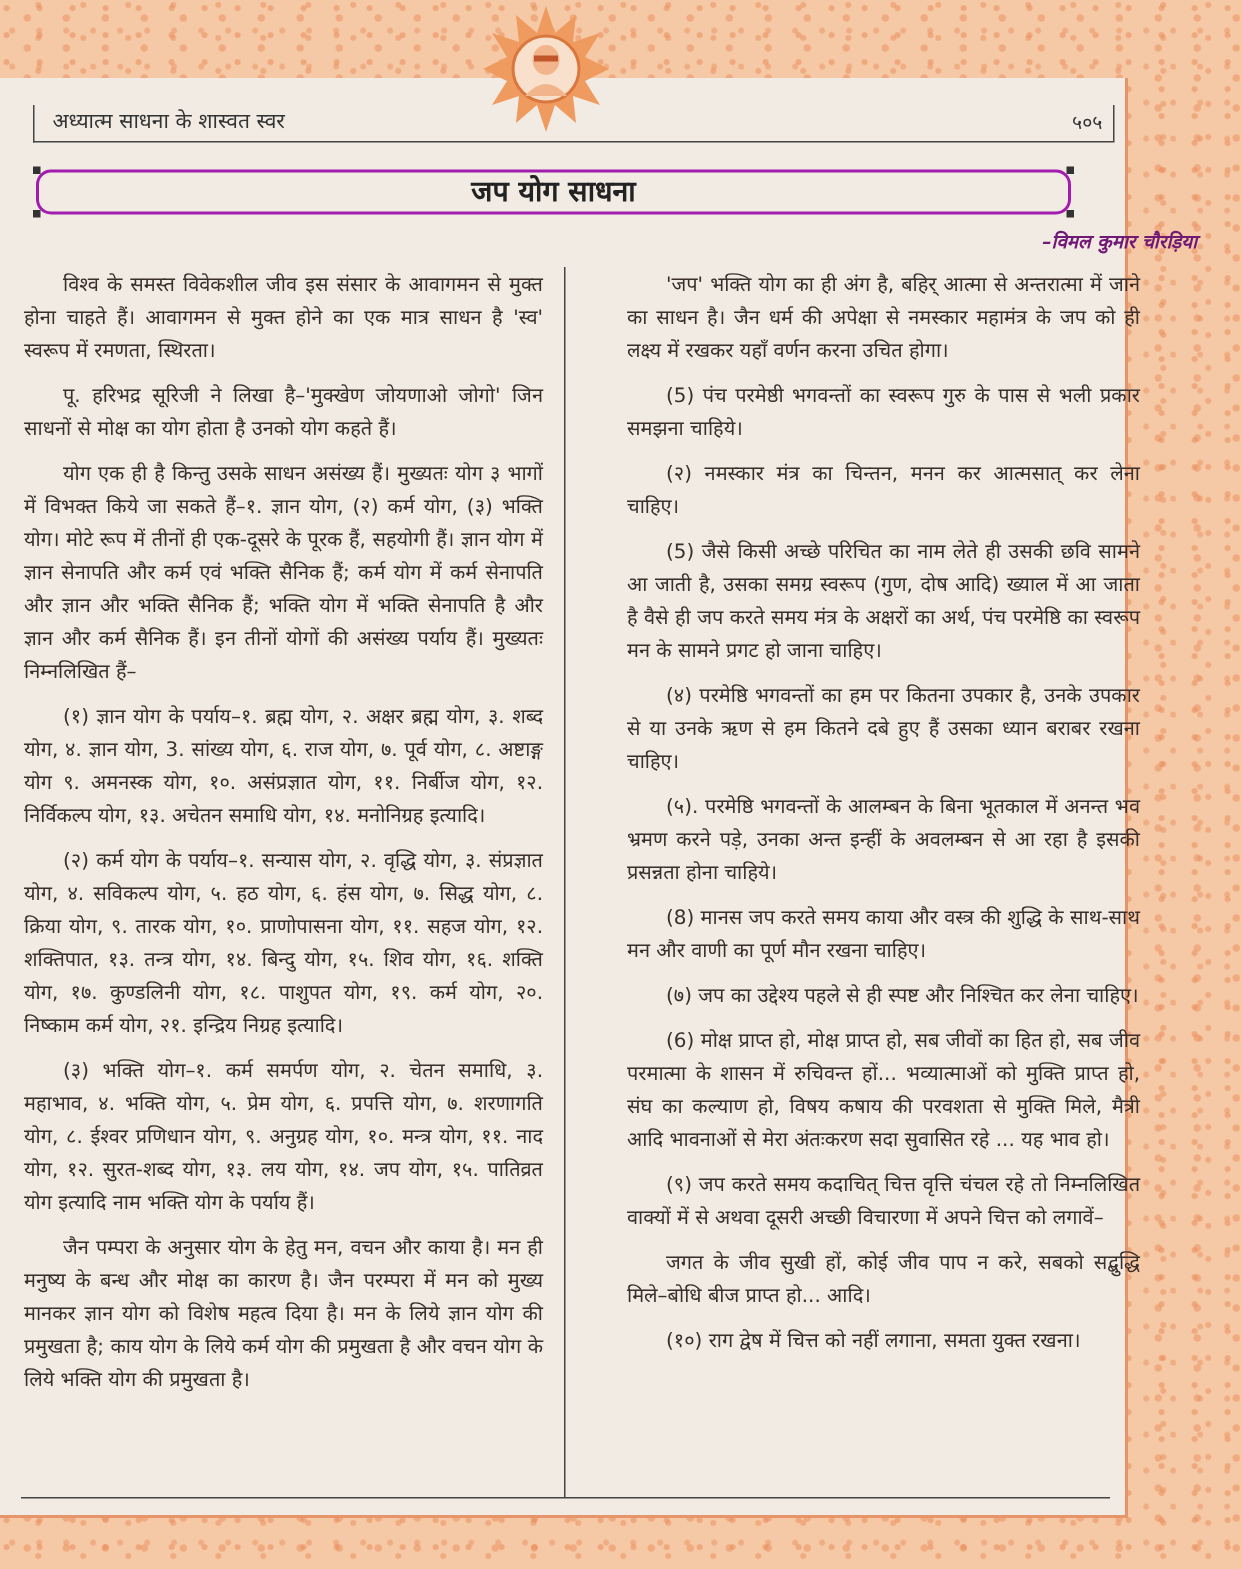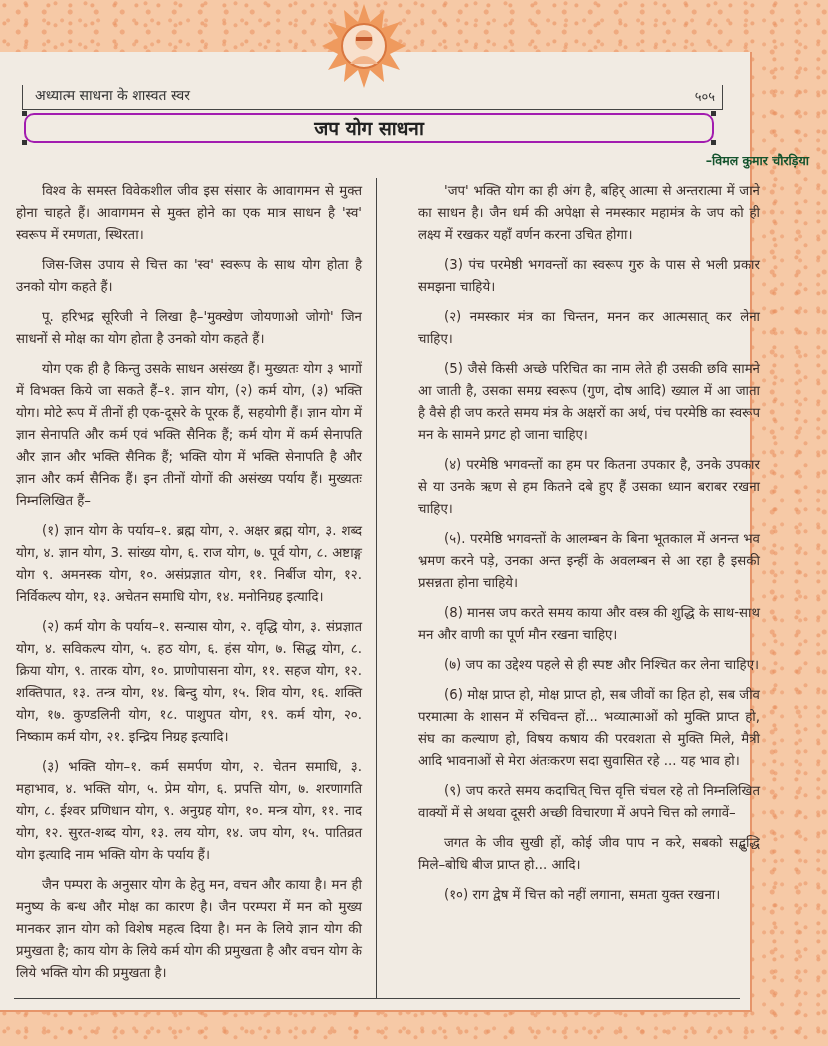"अध्यात्म साधना के शास्वत स्वर" .running-head { padding-left: none -> 20px; top: 85px -> 70px }
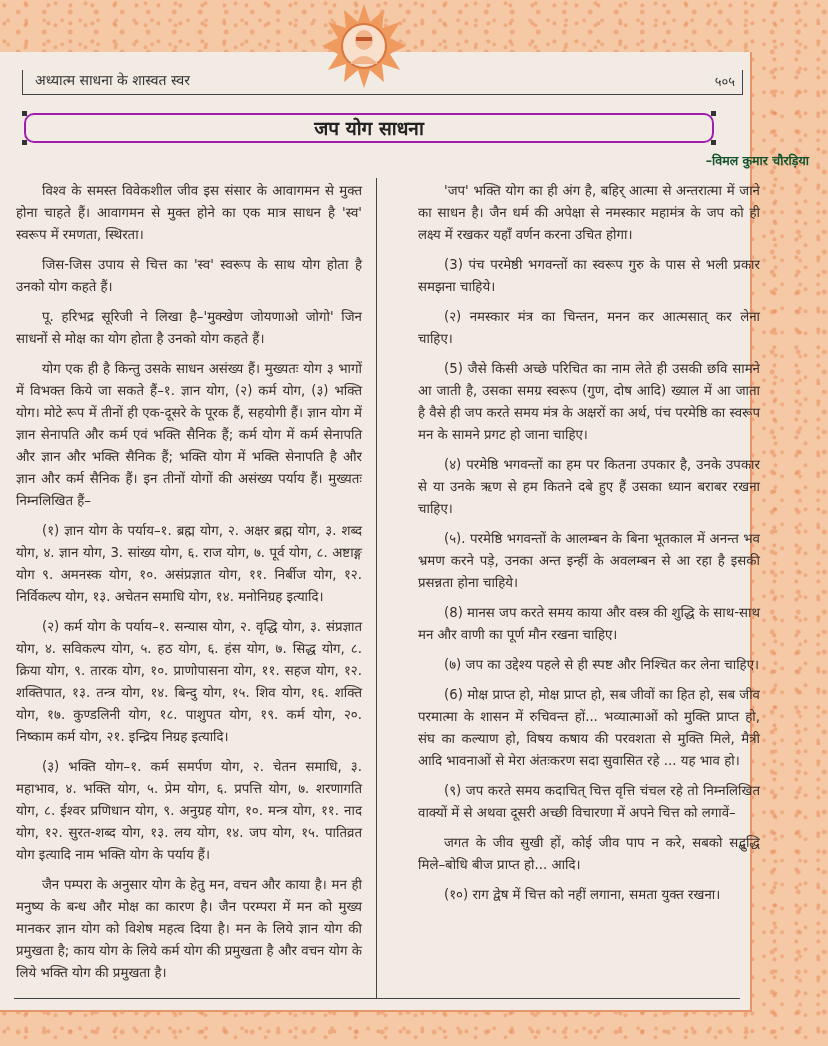"–विमल कुमार चौरड़िया" .author { color: #14532d -> #701a75; font-style: none -> italic; right: 19px -> 30px }
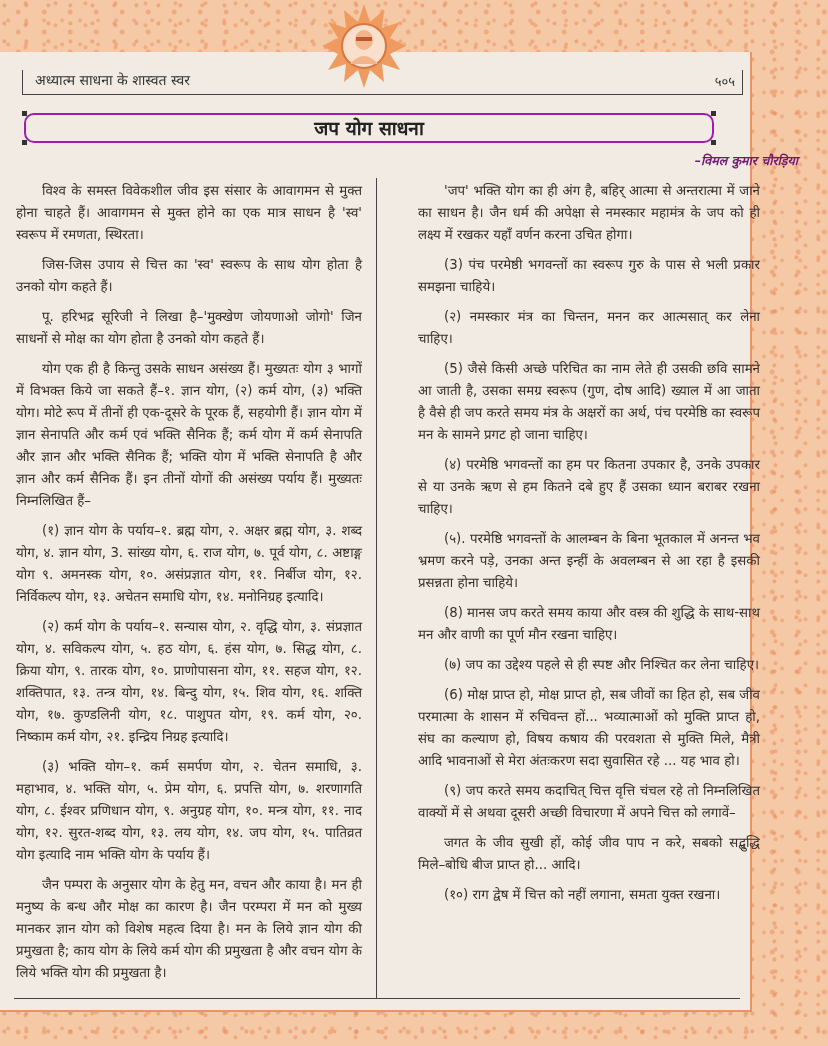"जिस-जिस उपाय से चित्त का" p { html: <p>जिस-जिस उपाय से चित्त का 'स्व' स्वरूप के साथ योग होता है उनको योग कहते हैं।</p> -> none }
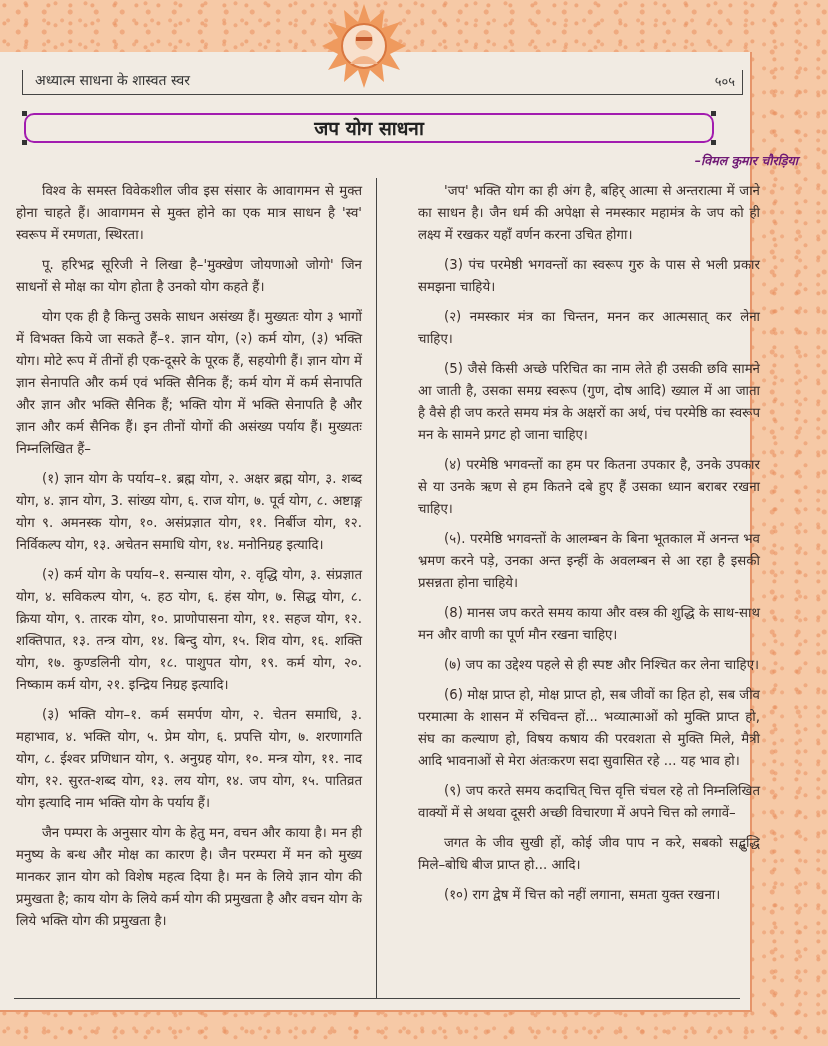"(3) पंच परमेष्ठी भगवन्तों का" p { text: 3 -> 5 }
